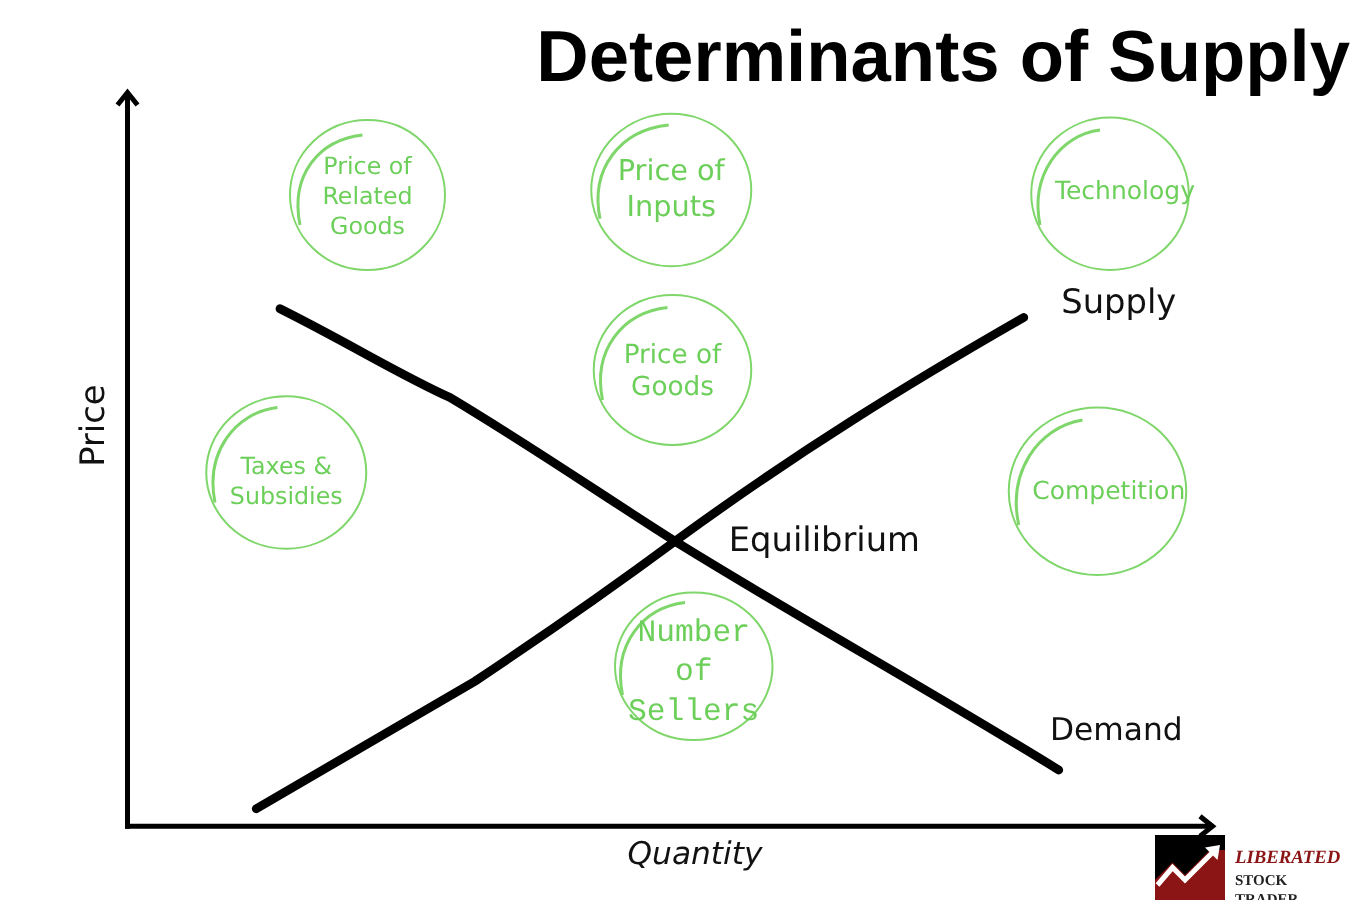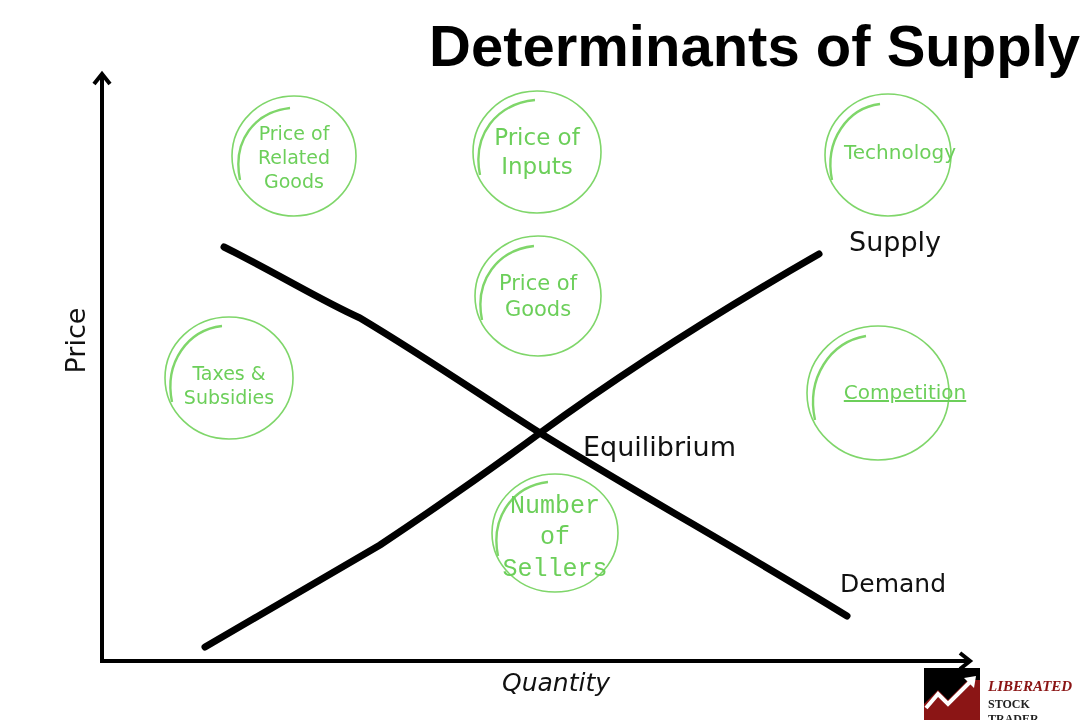"Competition" div.bubble { left: 830px -> 812px; text-decoration: underline -> none }
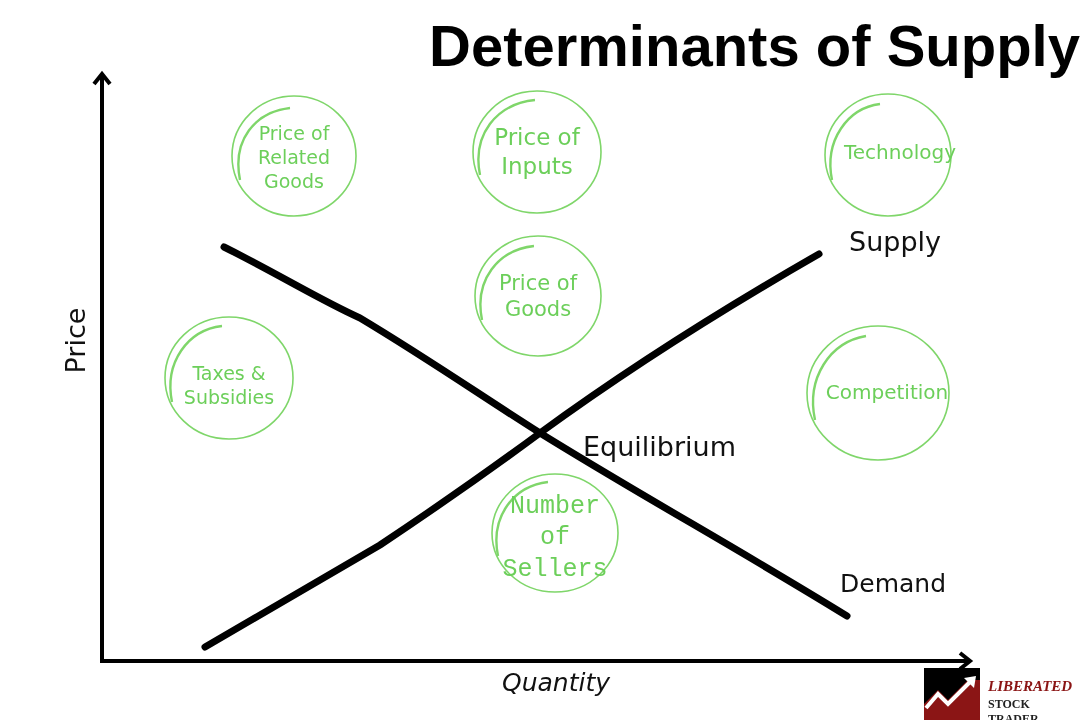"Equilibrium" .lbl-equil { margin-top: 14px -> none }
